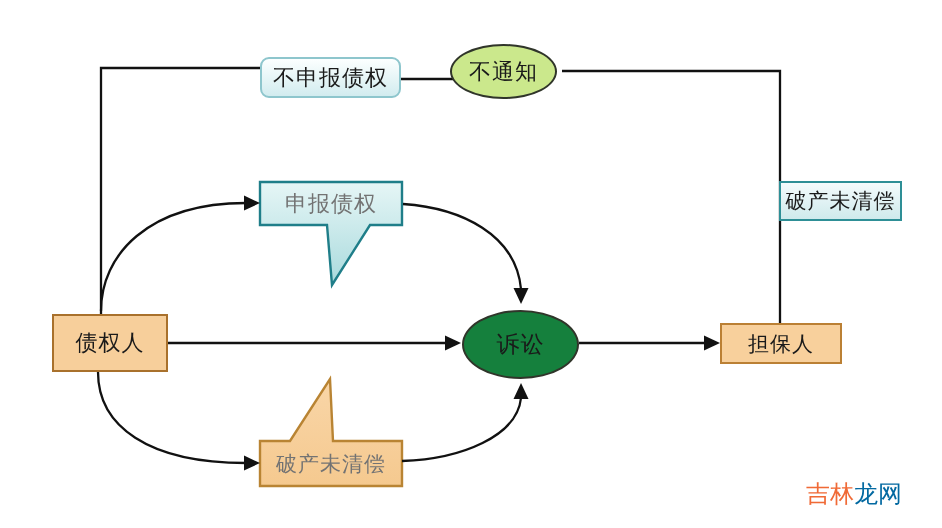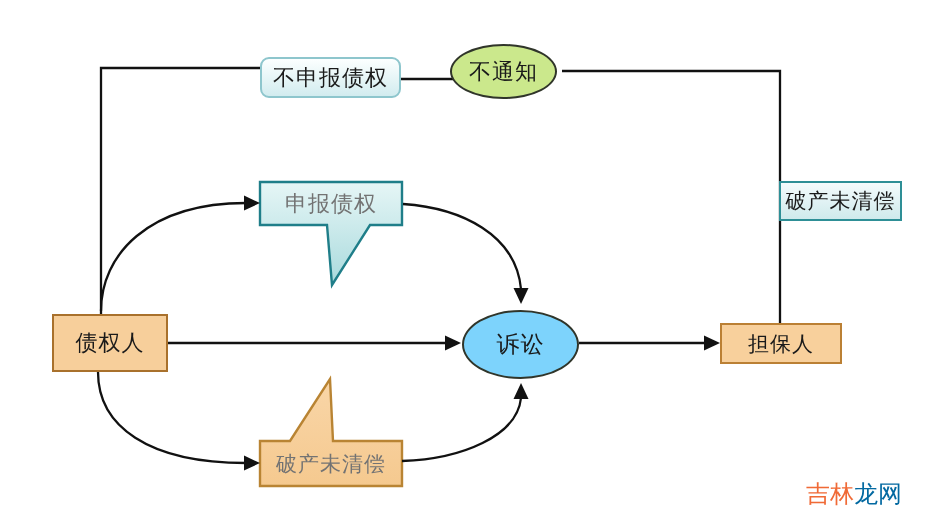"诉讼" .ellipse-green2 { background: #7dd3fc -> #15803d }
